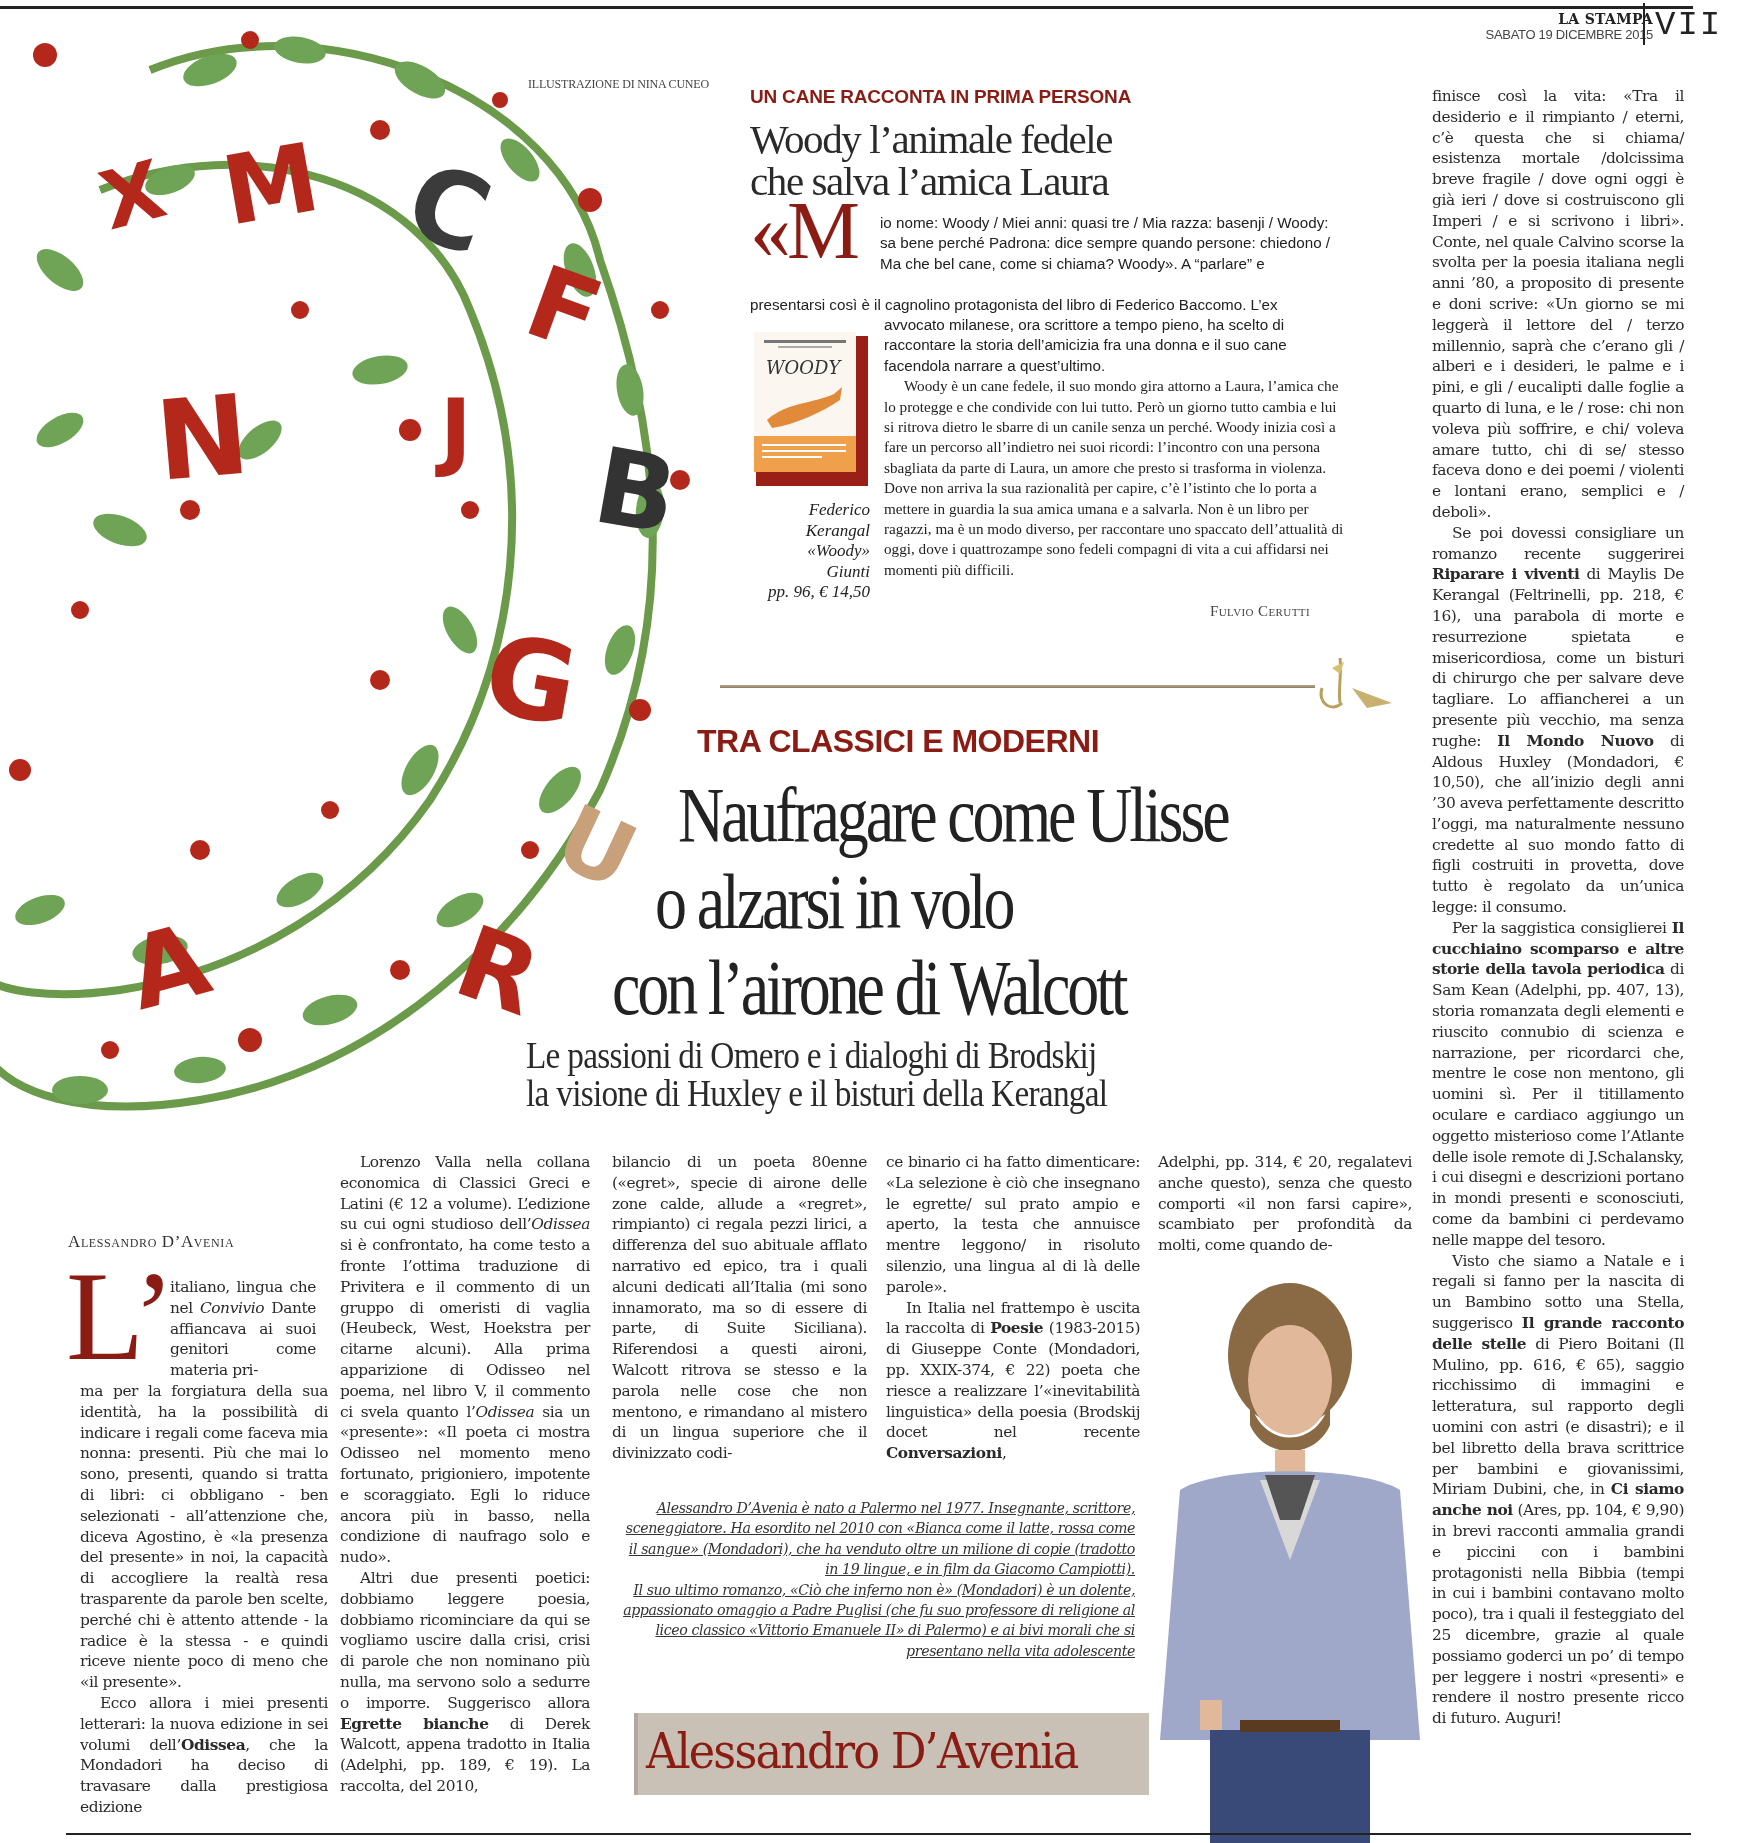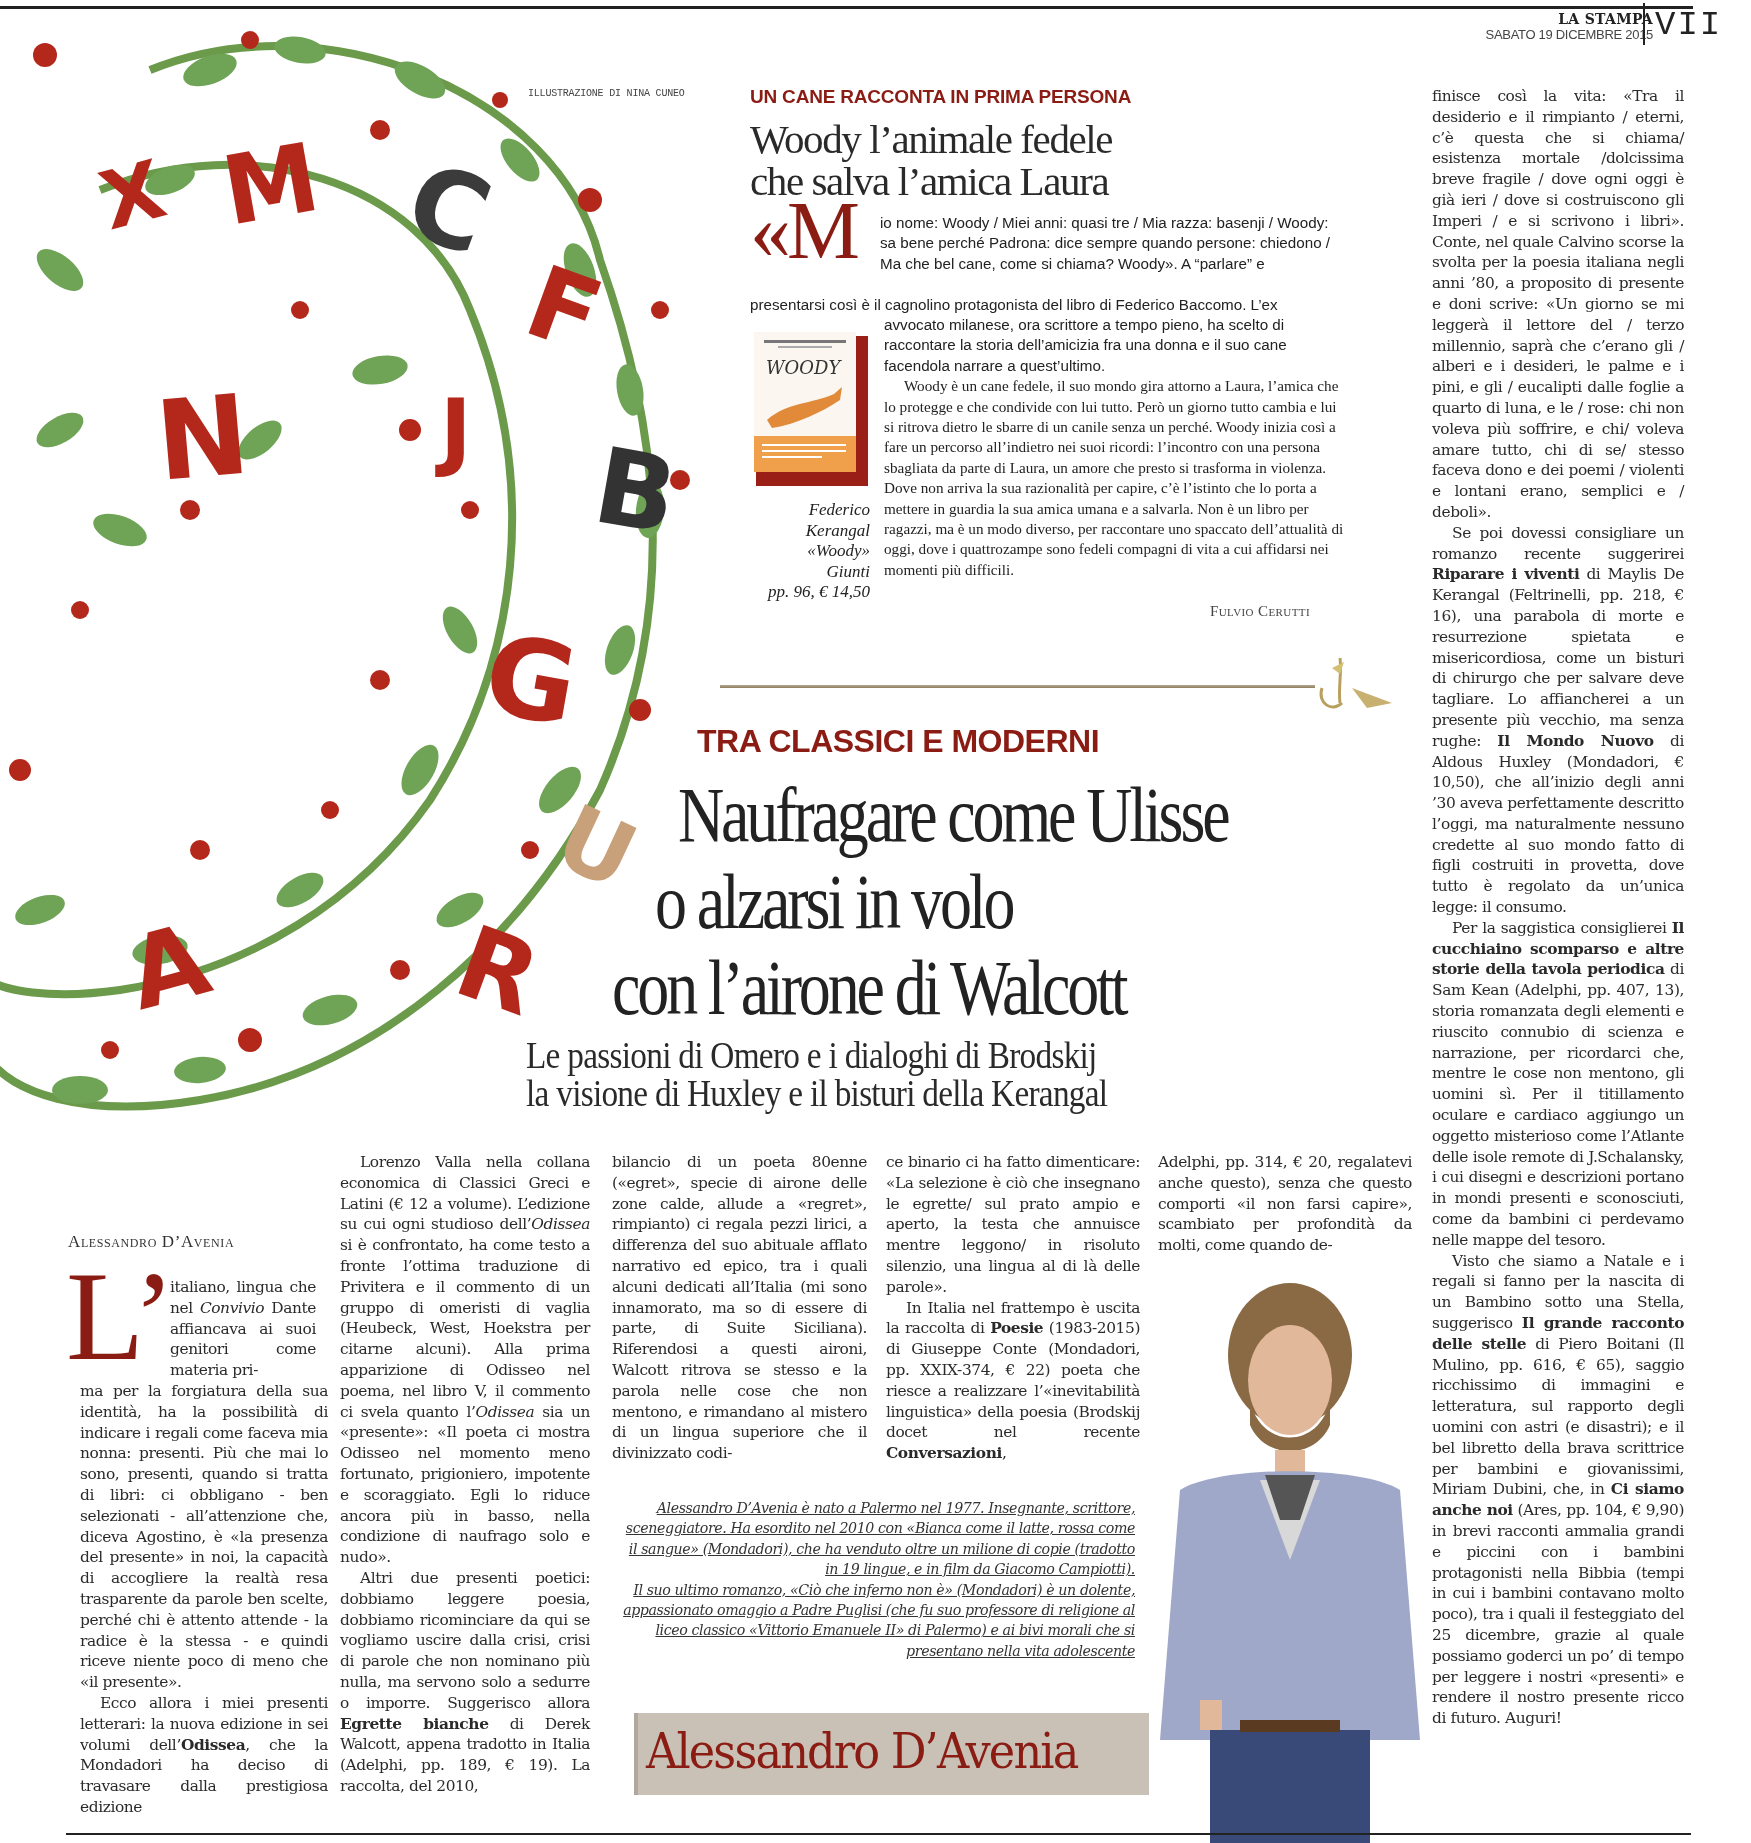"ILLUSTRAZIONE DI NINA CUNEO" .illus-credit { font-family: Liberation Mono, monospace -> Liberation Serif, serif; font-size: 10px -> 12px; top: 88px -> 77px }
